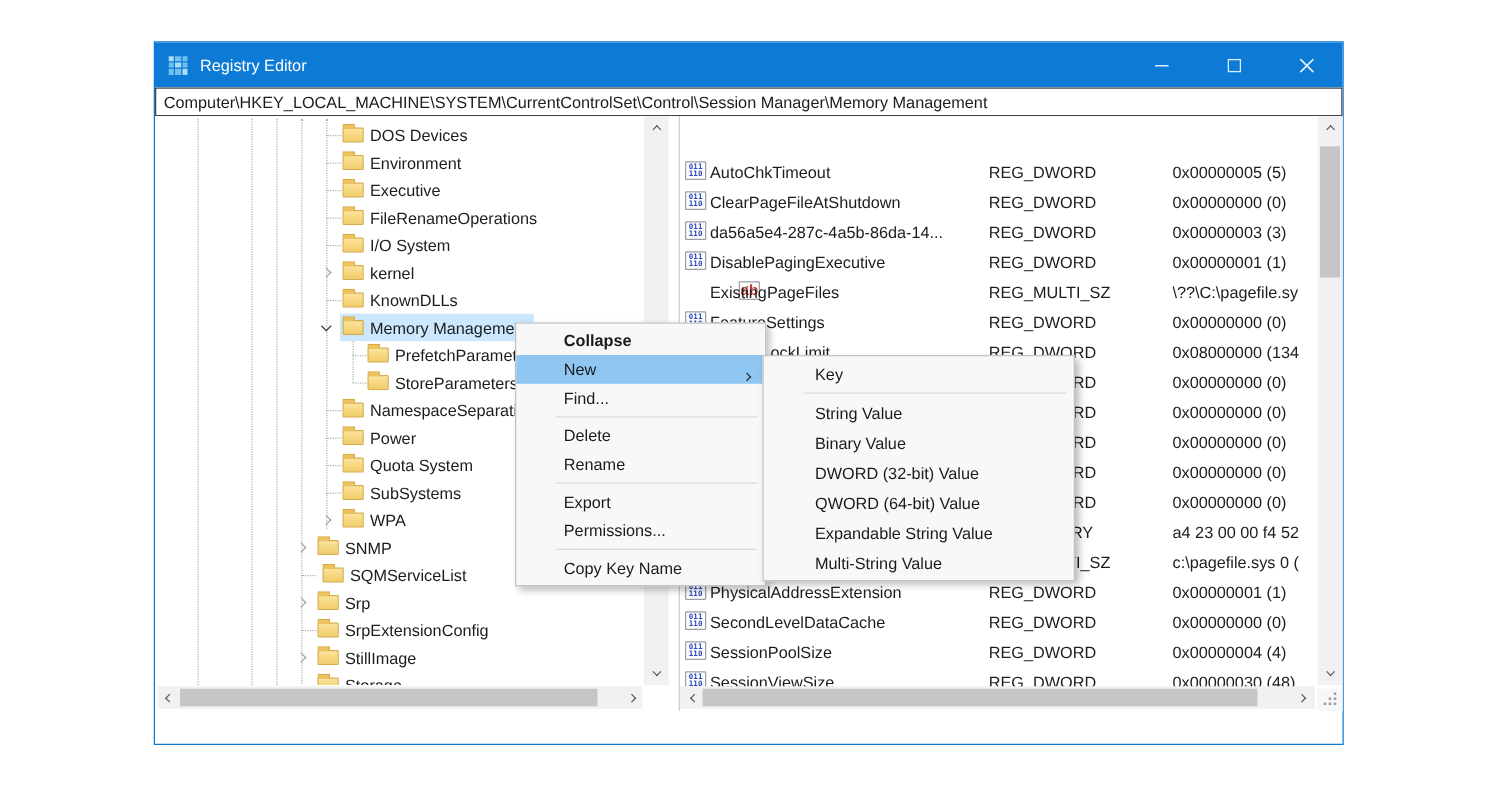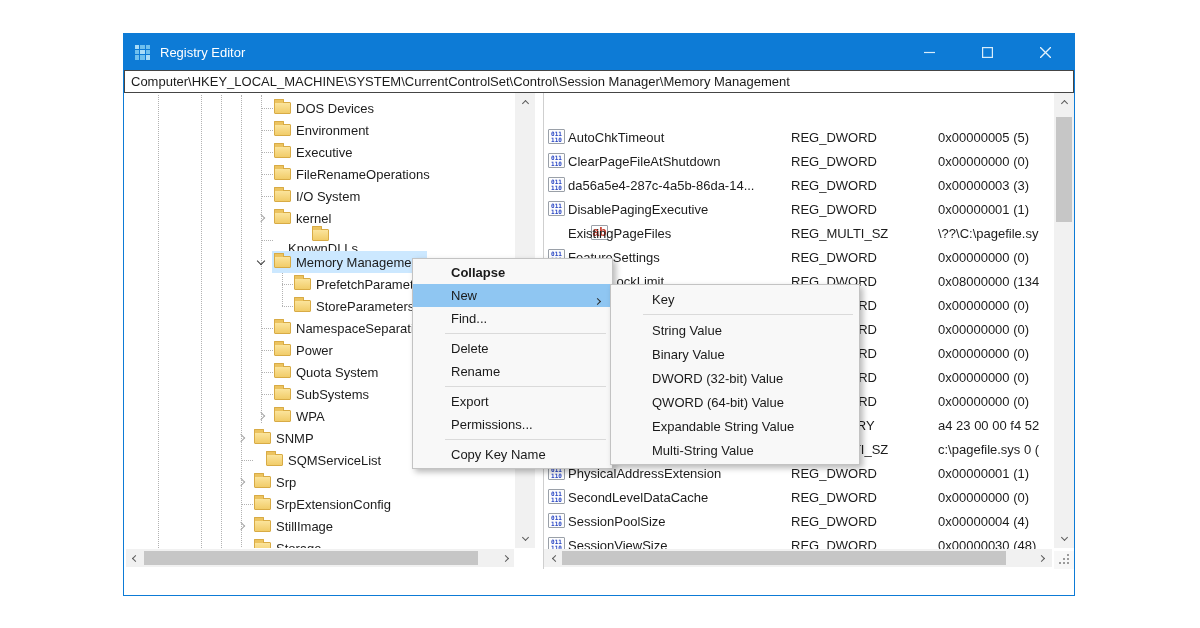"KnownDLLs" div.row-core { flex-direction: column -> none; left: 162px -> 148px }
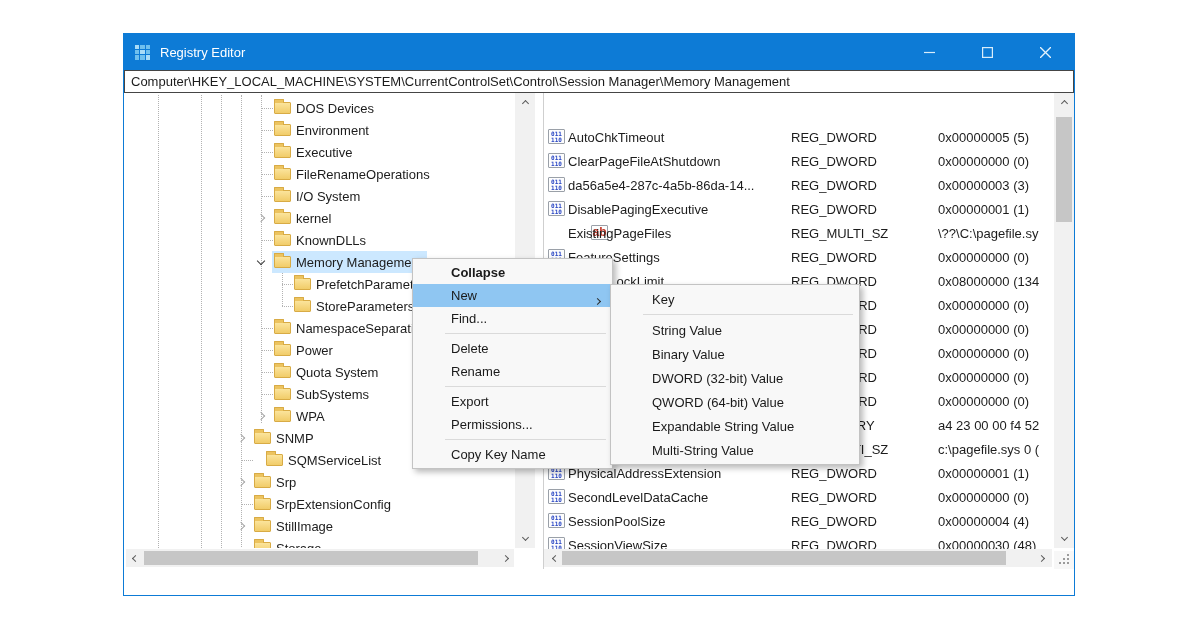"SQMServiceList" div.row-core { left: 140px -> 132px }
